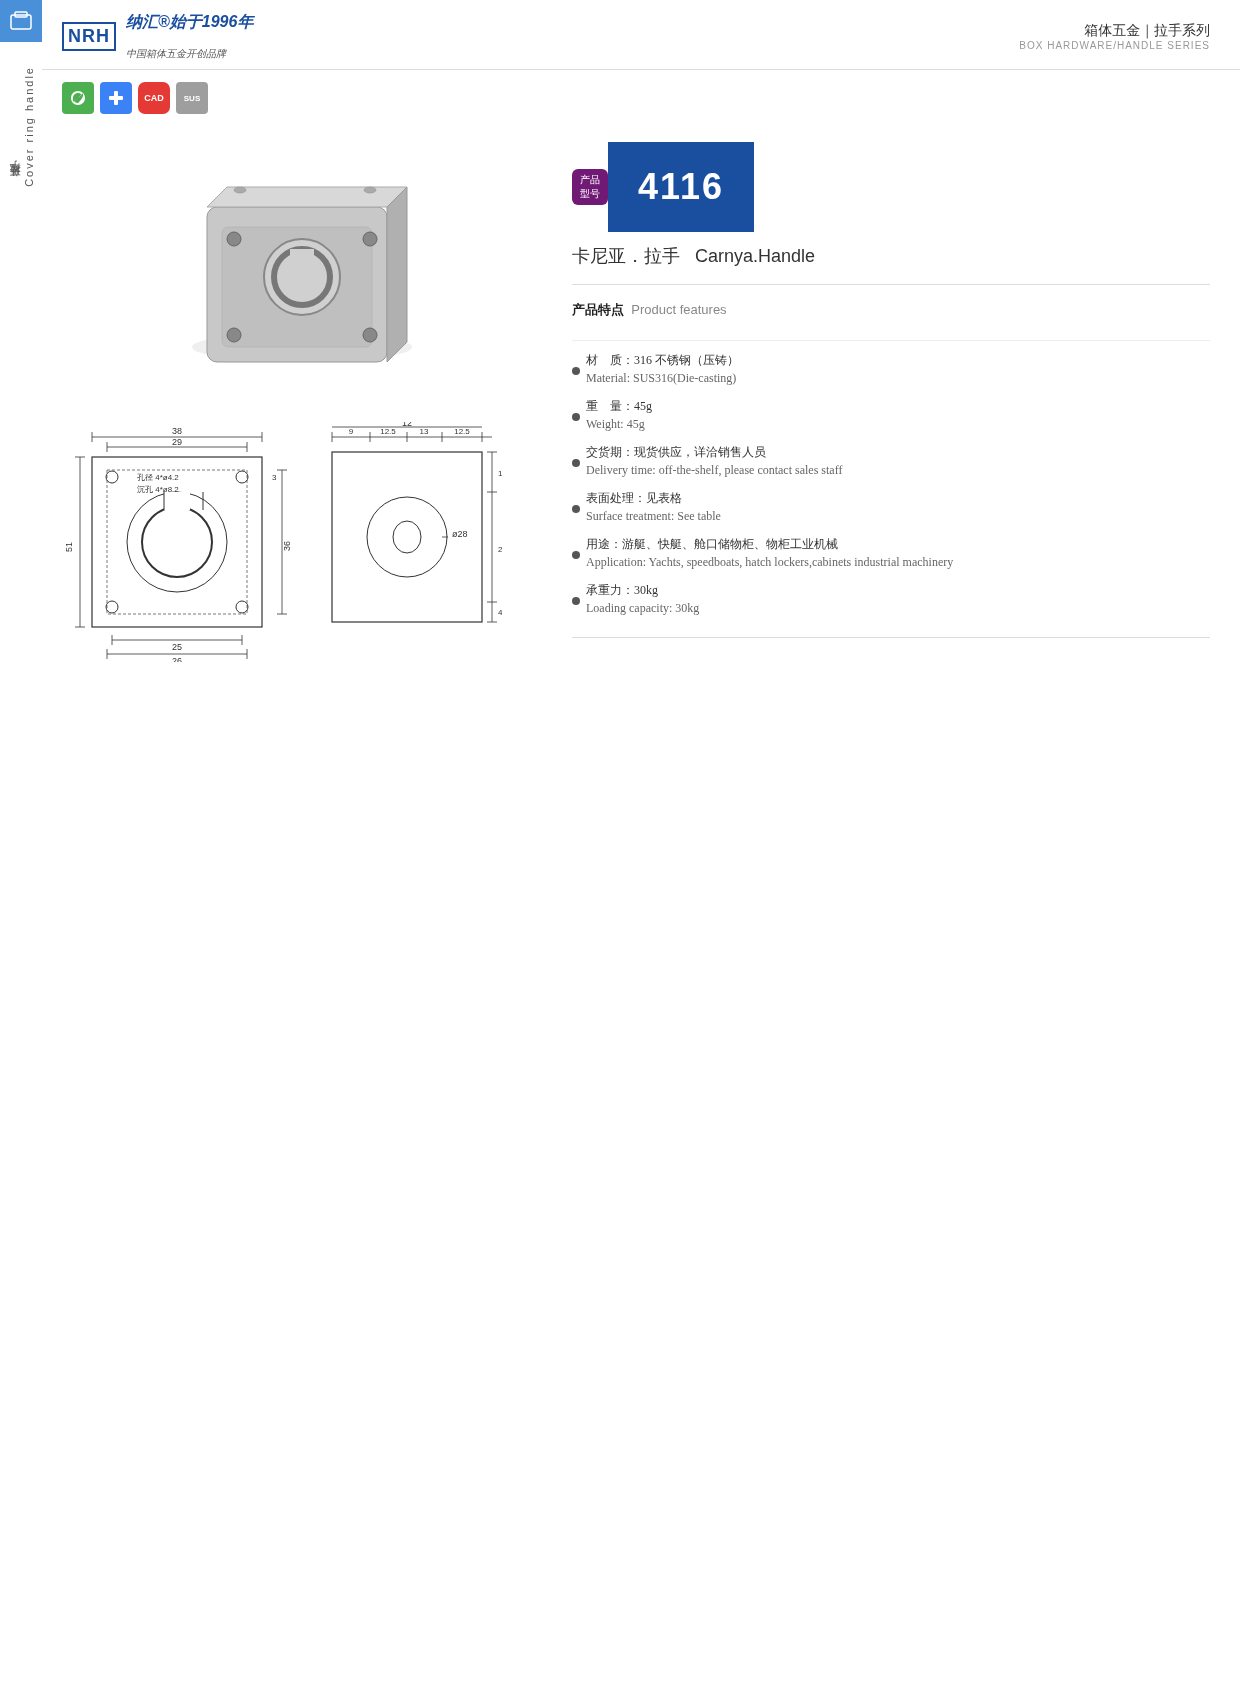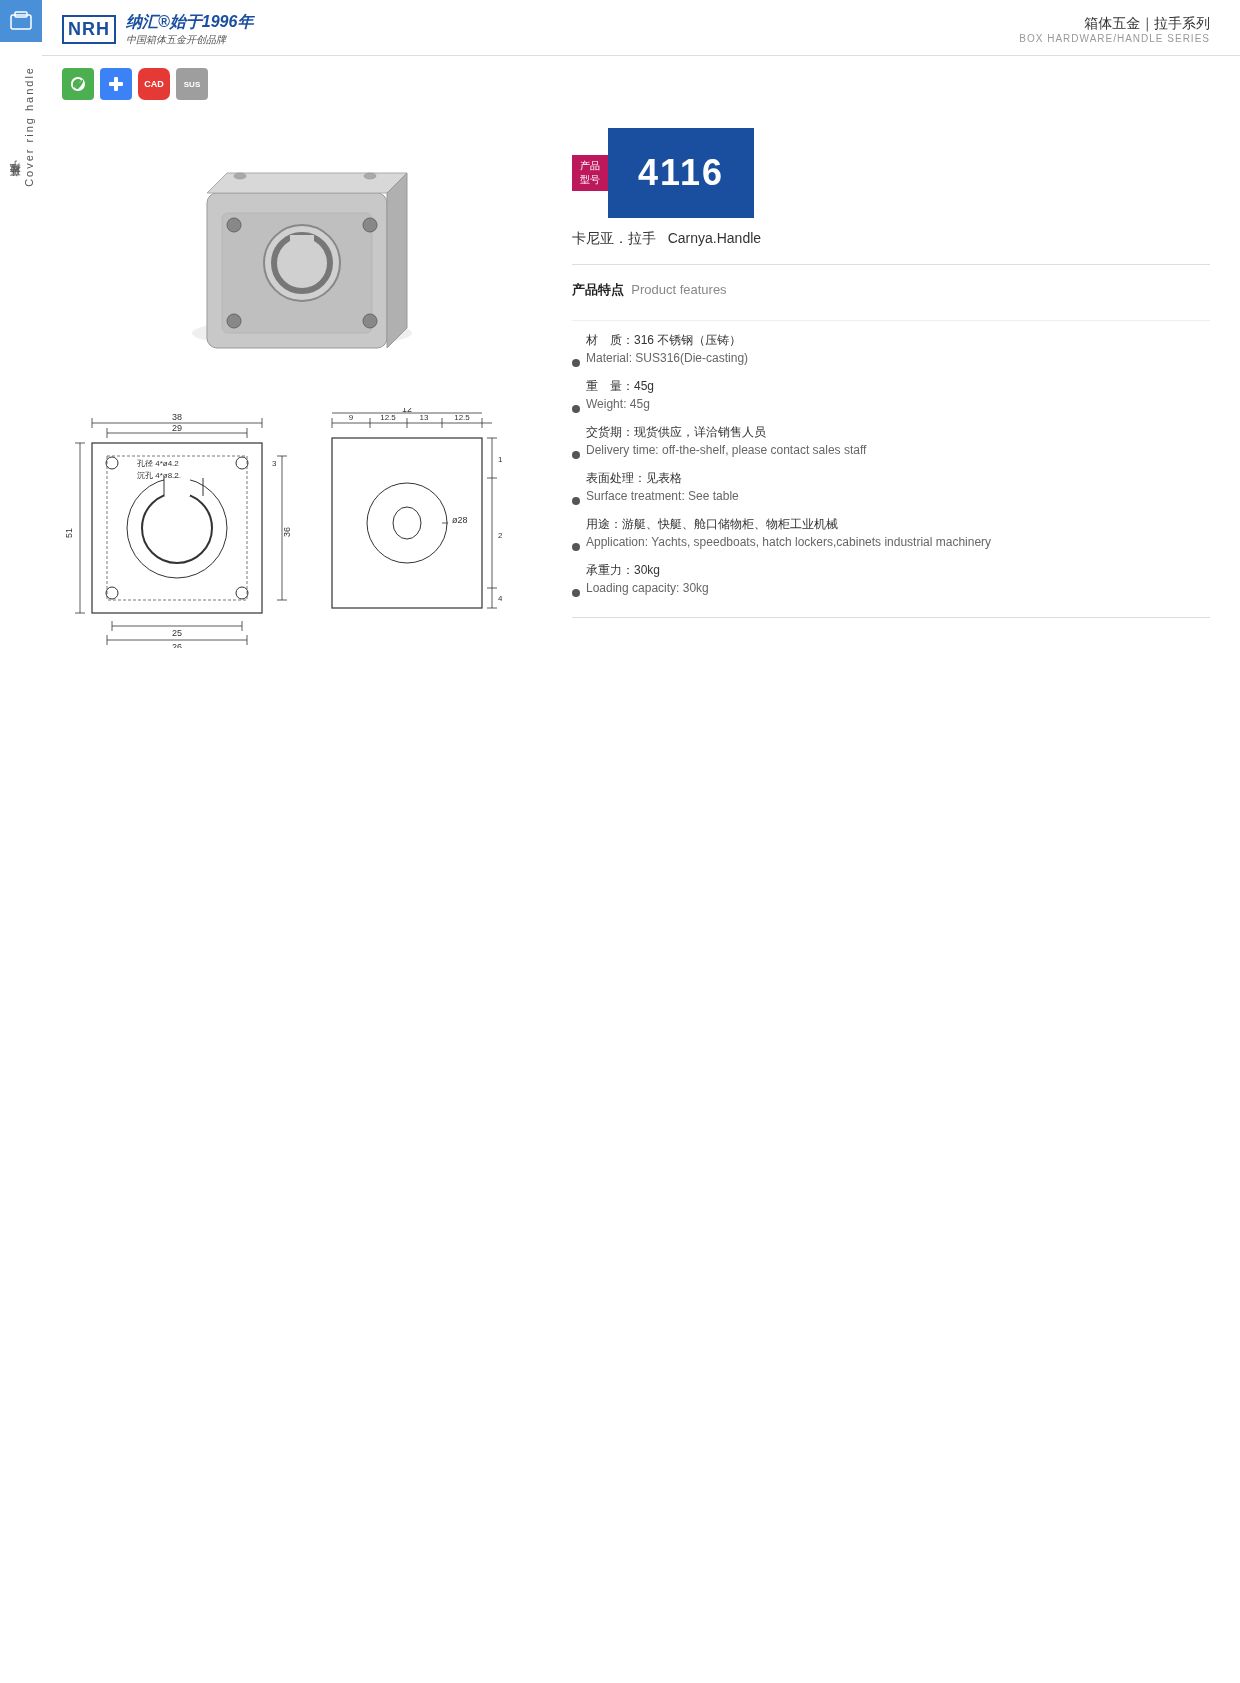"中国箱体五金开创品牌" .brand-sub { margin-top: none -> 14px }
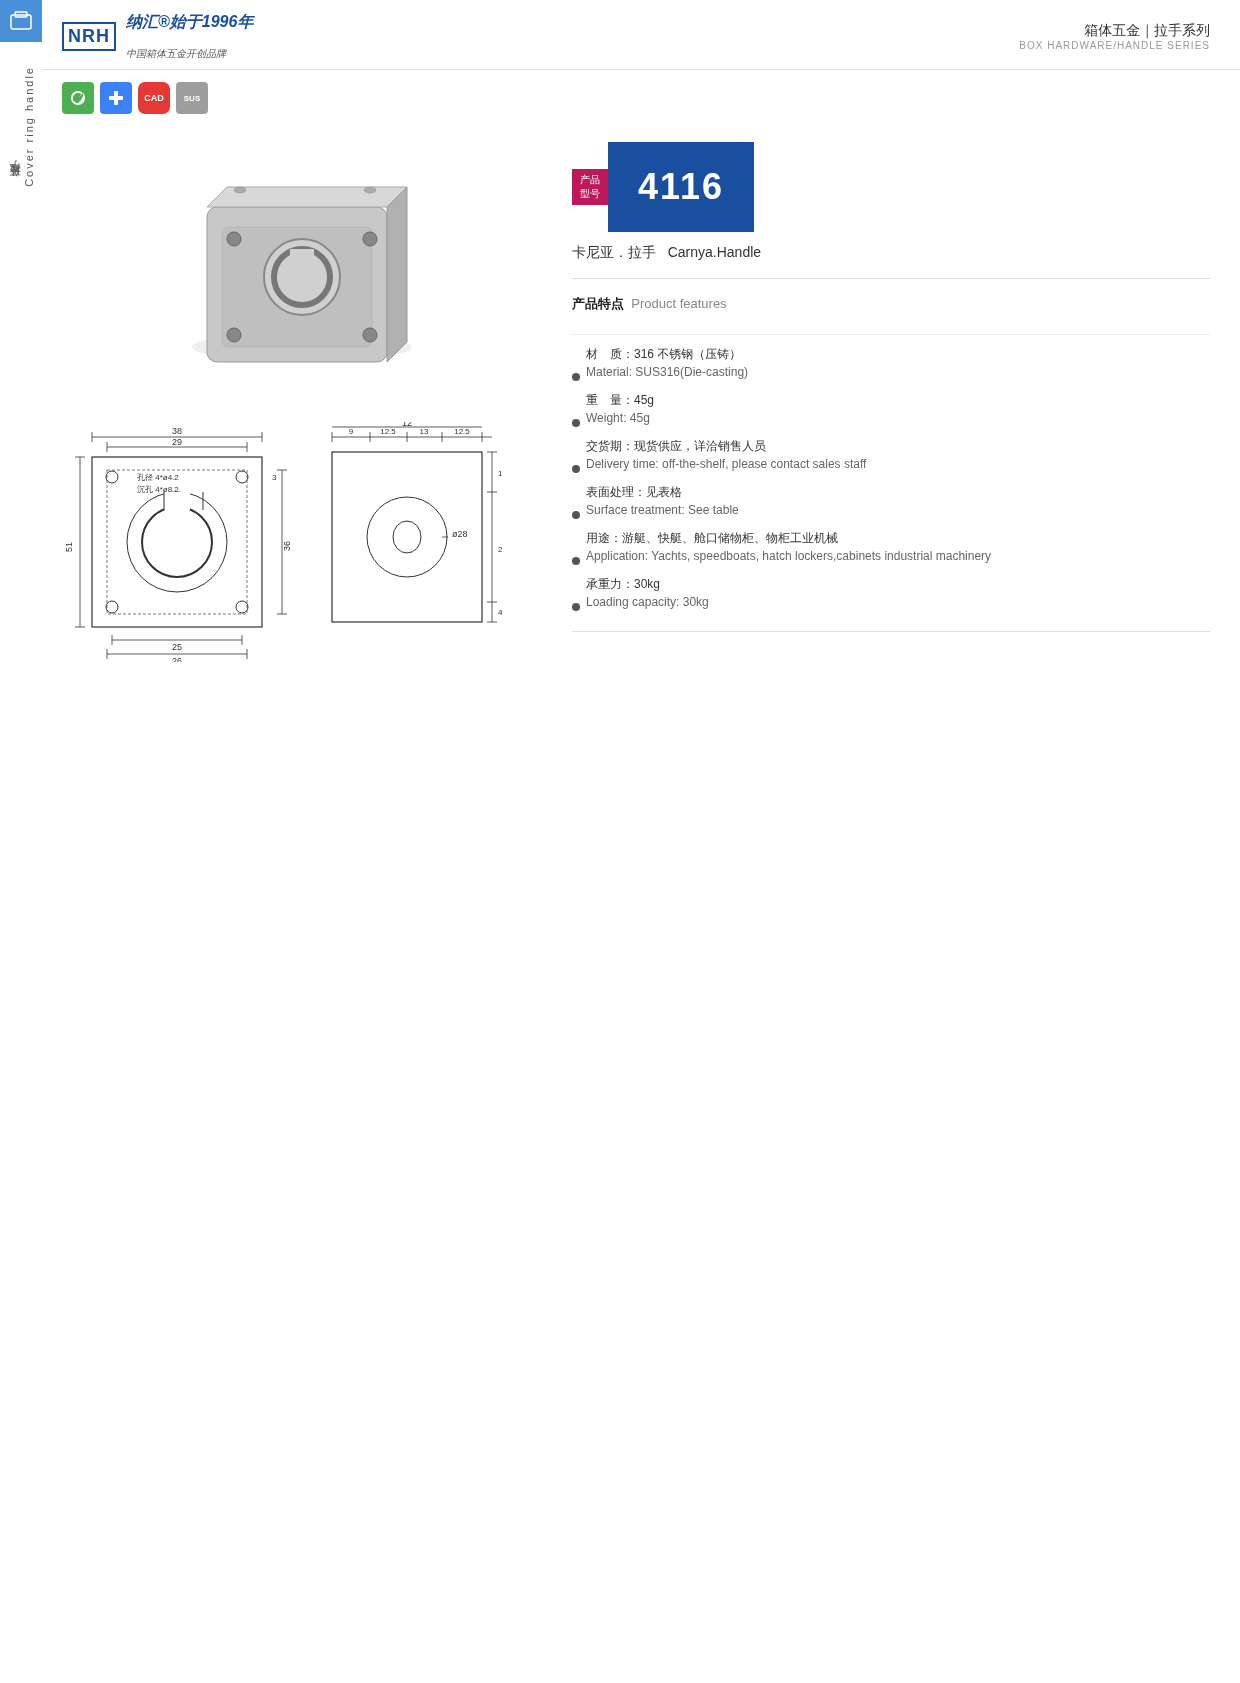"产品" .product-label-box { background: #be185d -> #701a75; border-radius: none -> 6px }
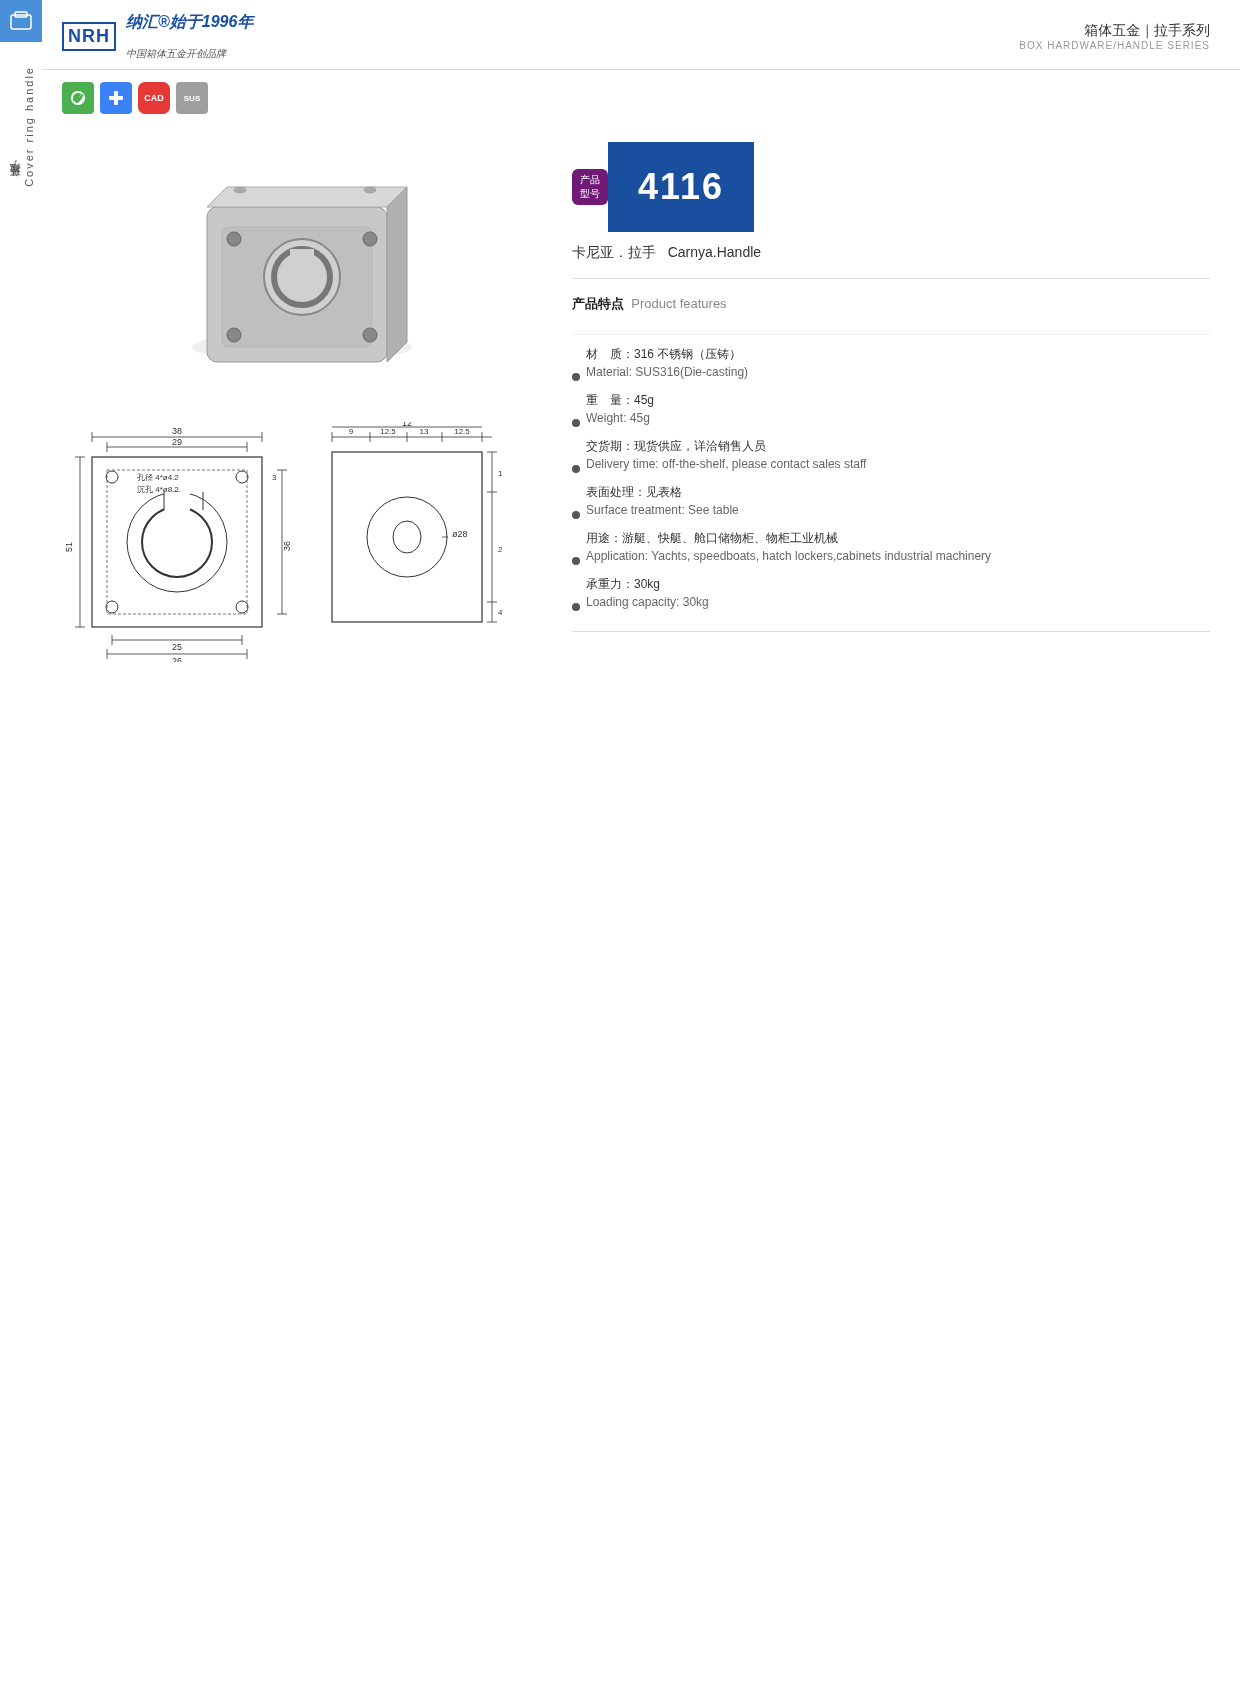"卡尼亚．拉手 Carnya.Handle" .product-name { font-size: 14px -> 18px }
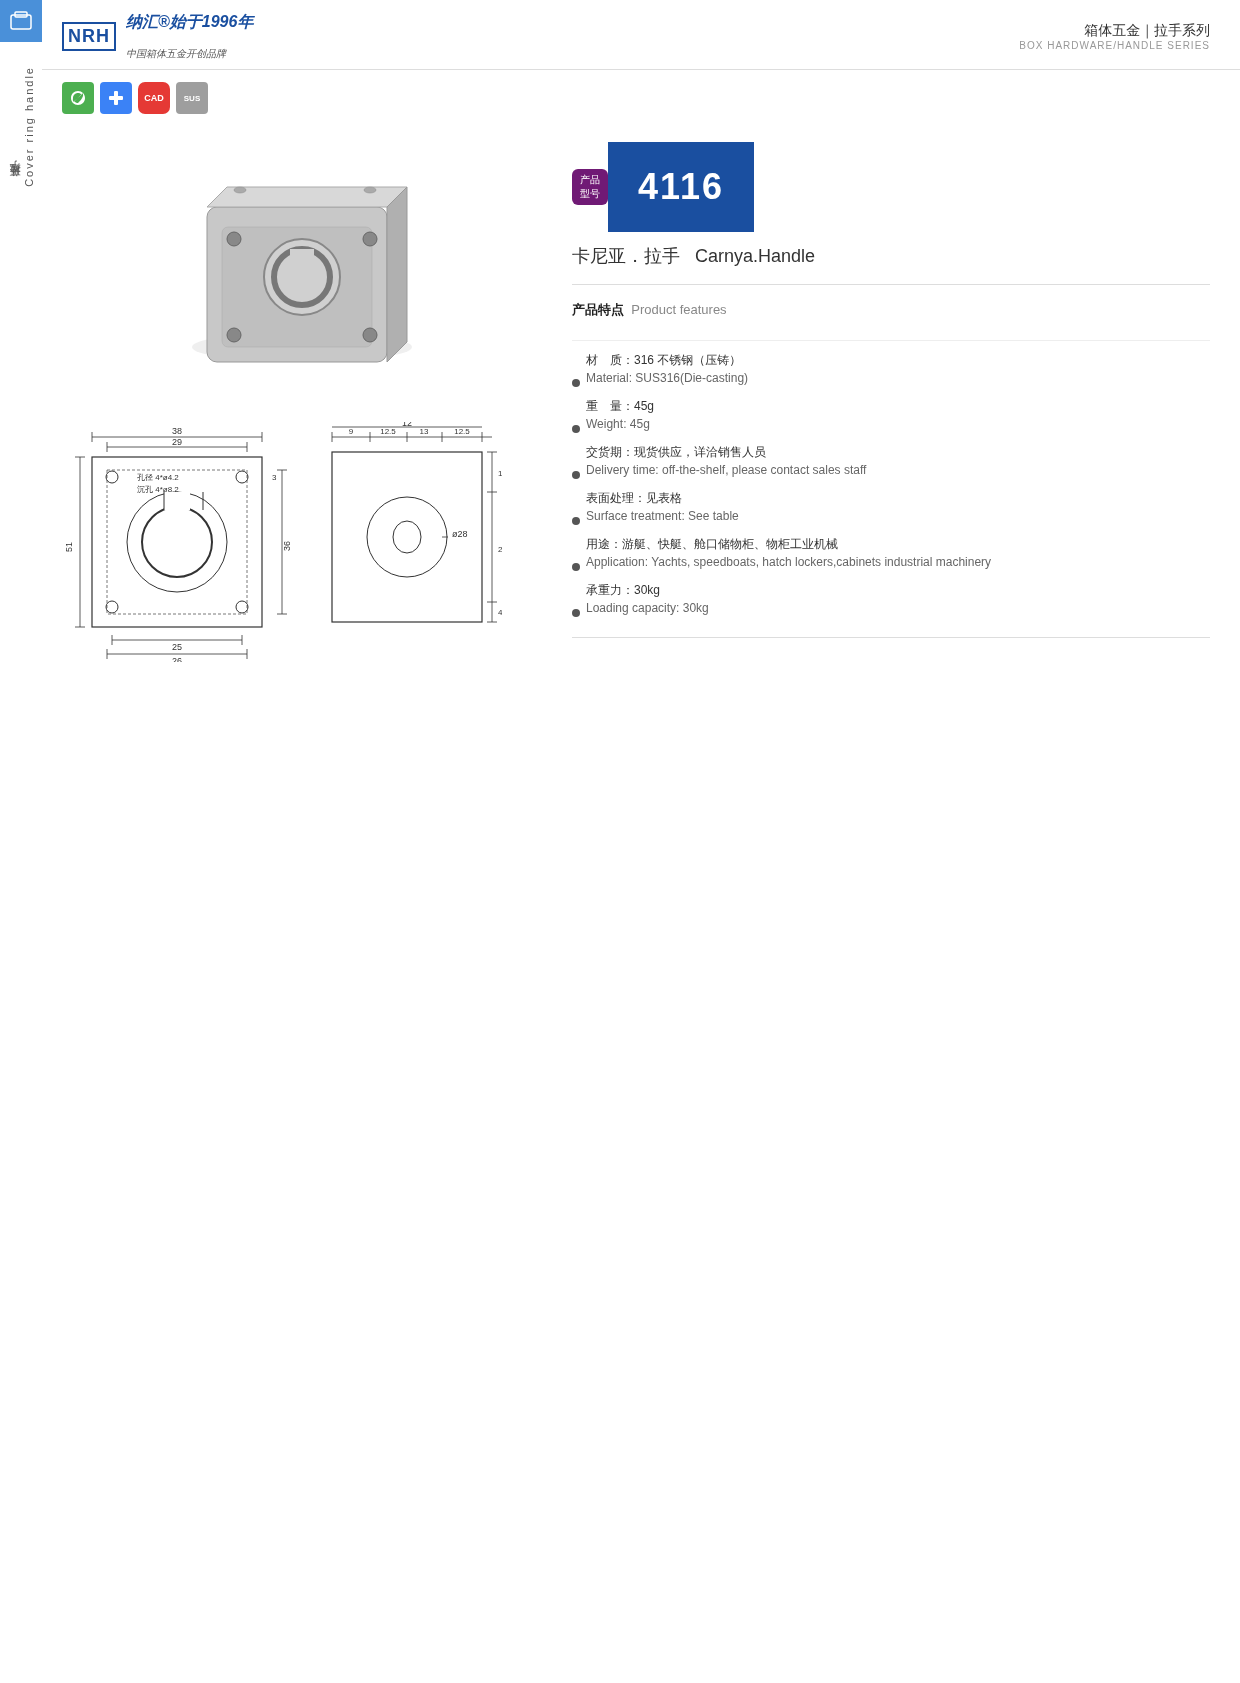"材 质：316 不锈钢（压铸）" .feature-item { align-items: flex-end -> center; font-family: none -> Liberation Serif, serif }
